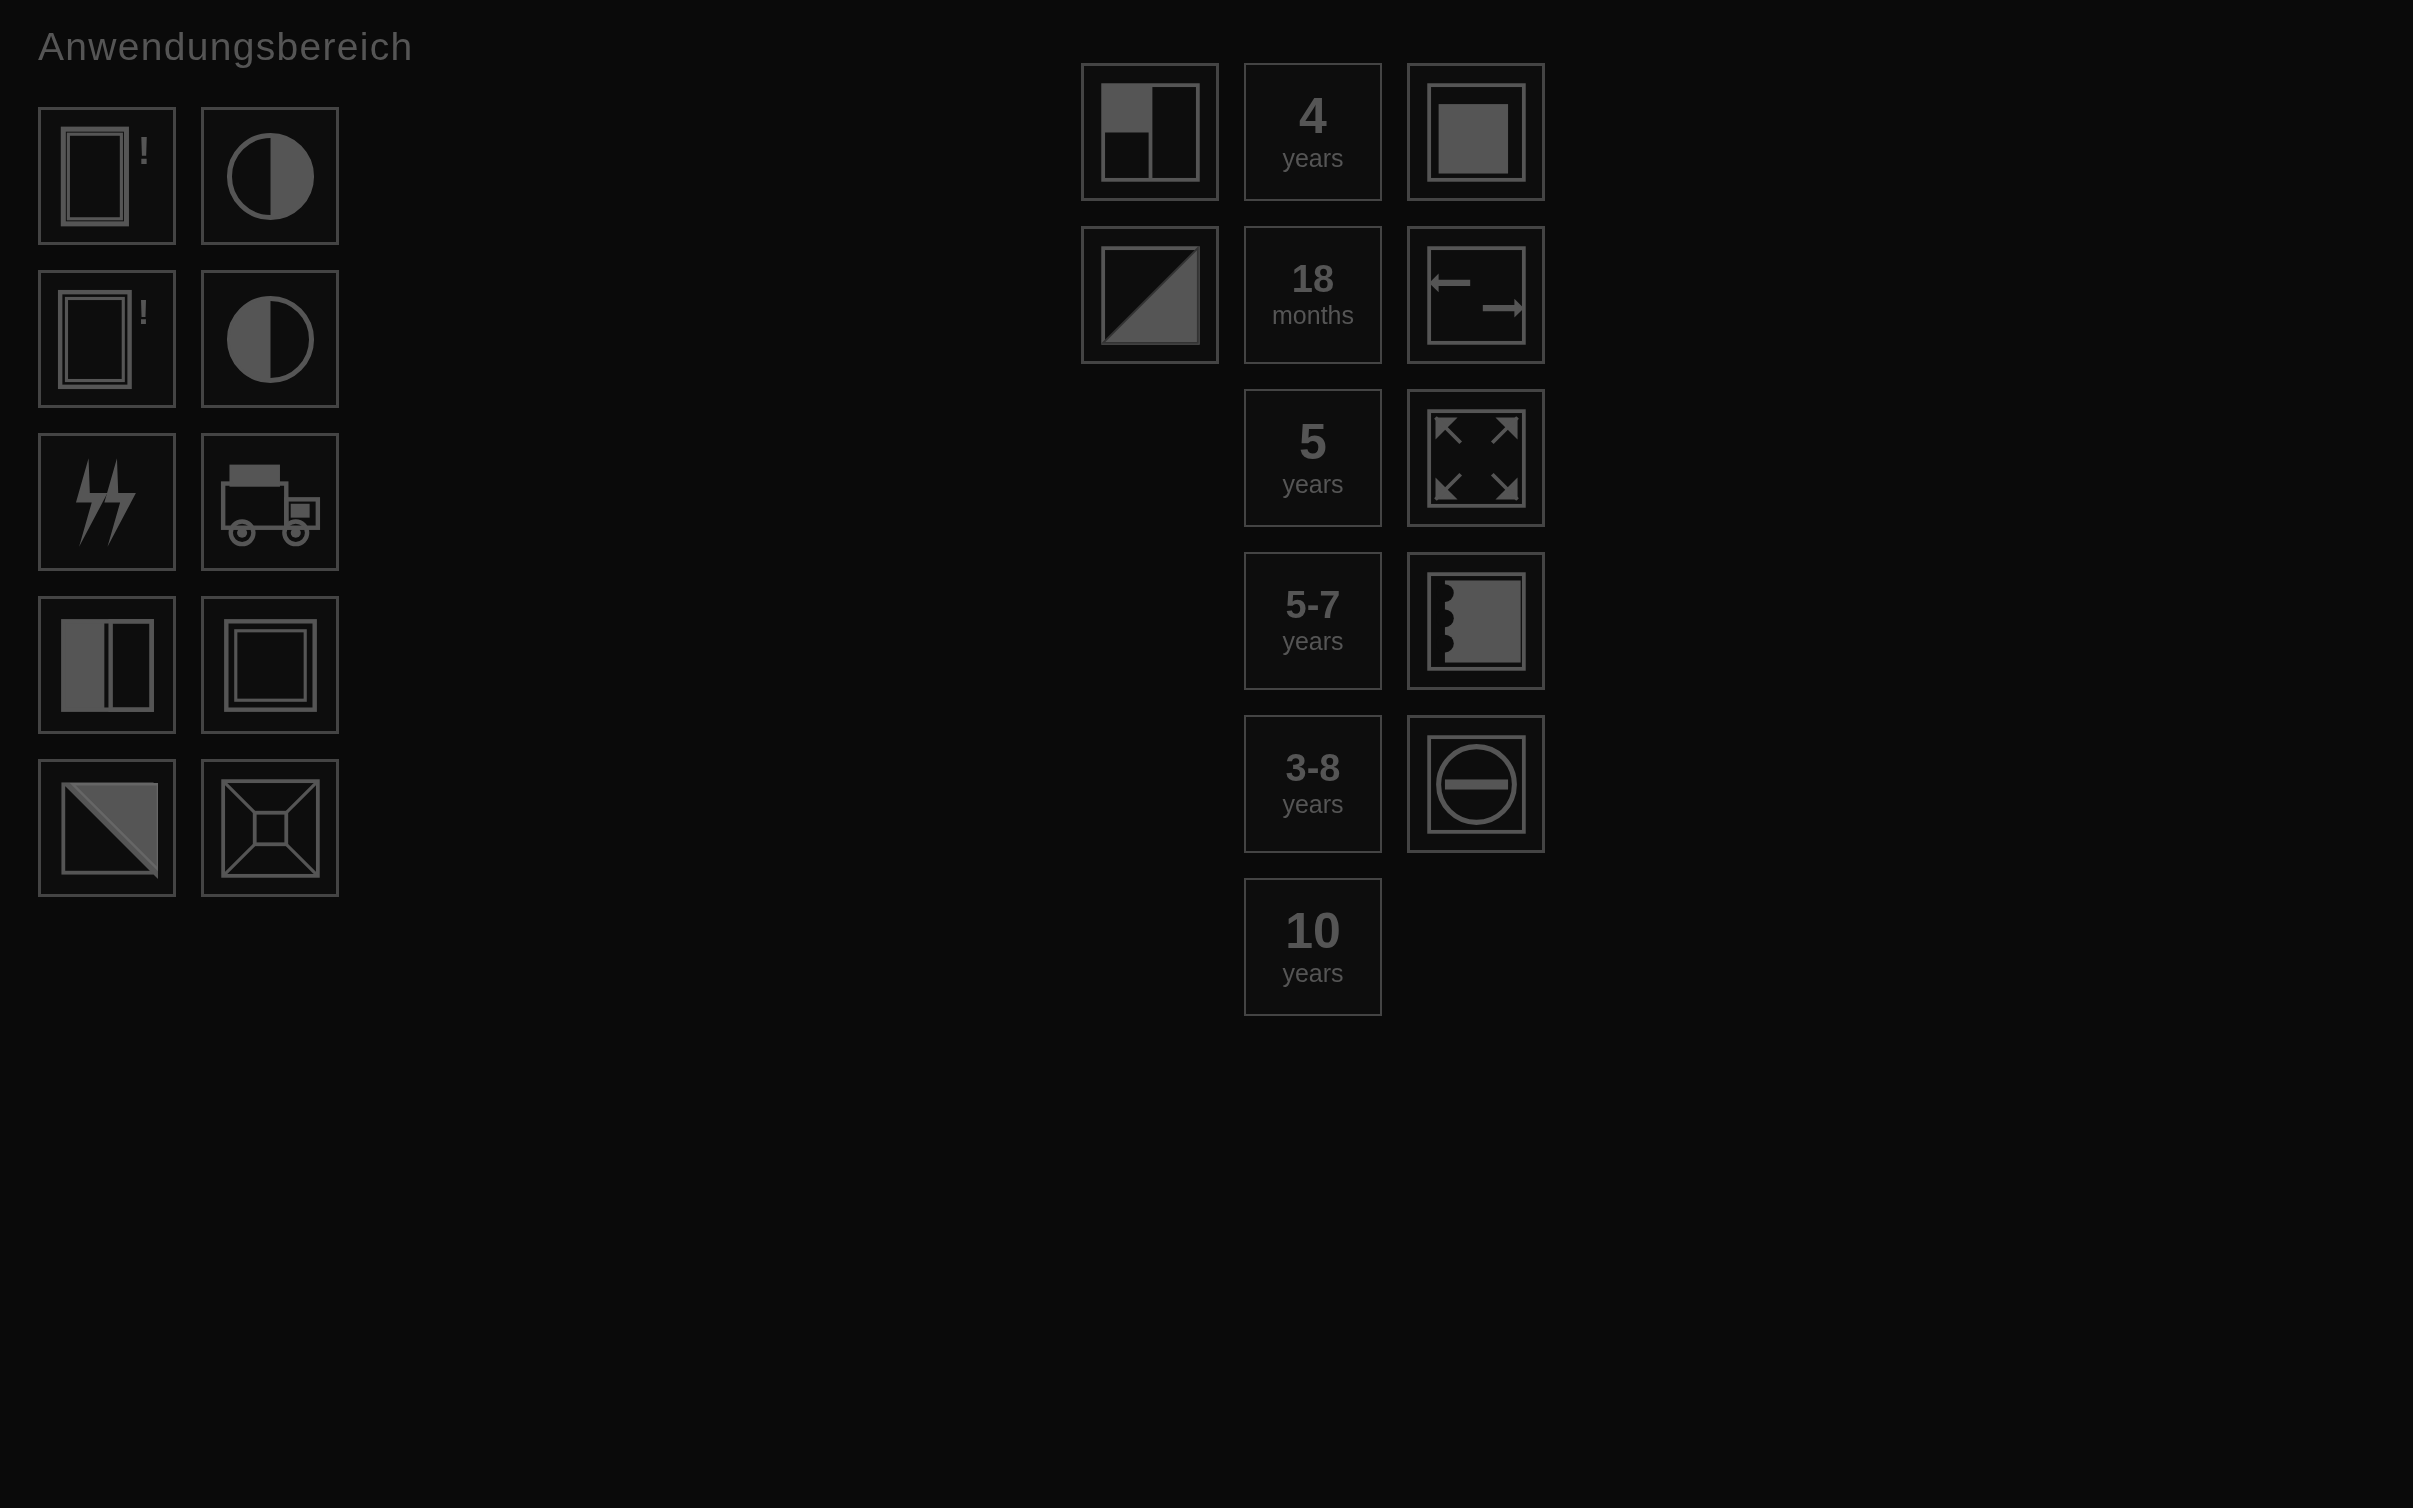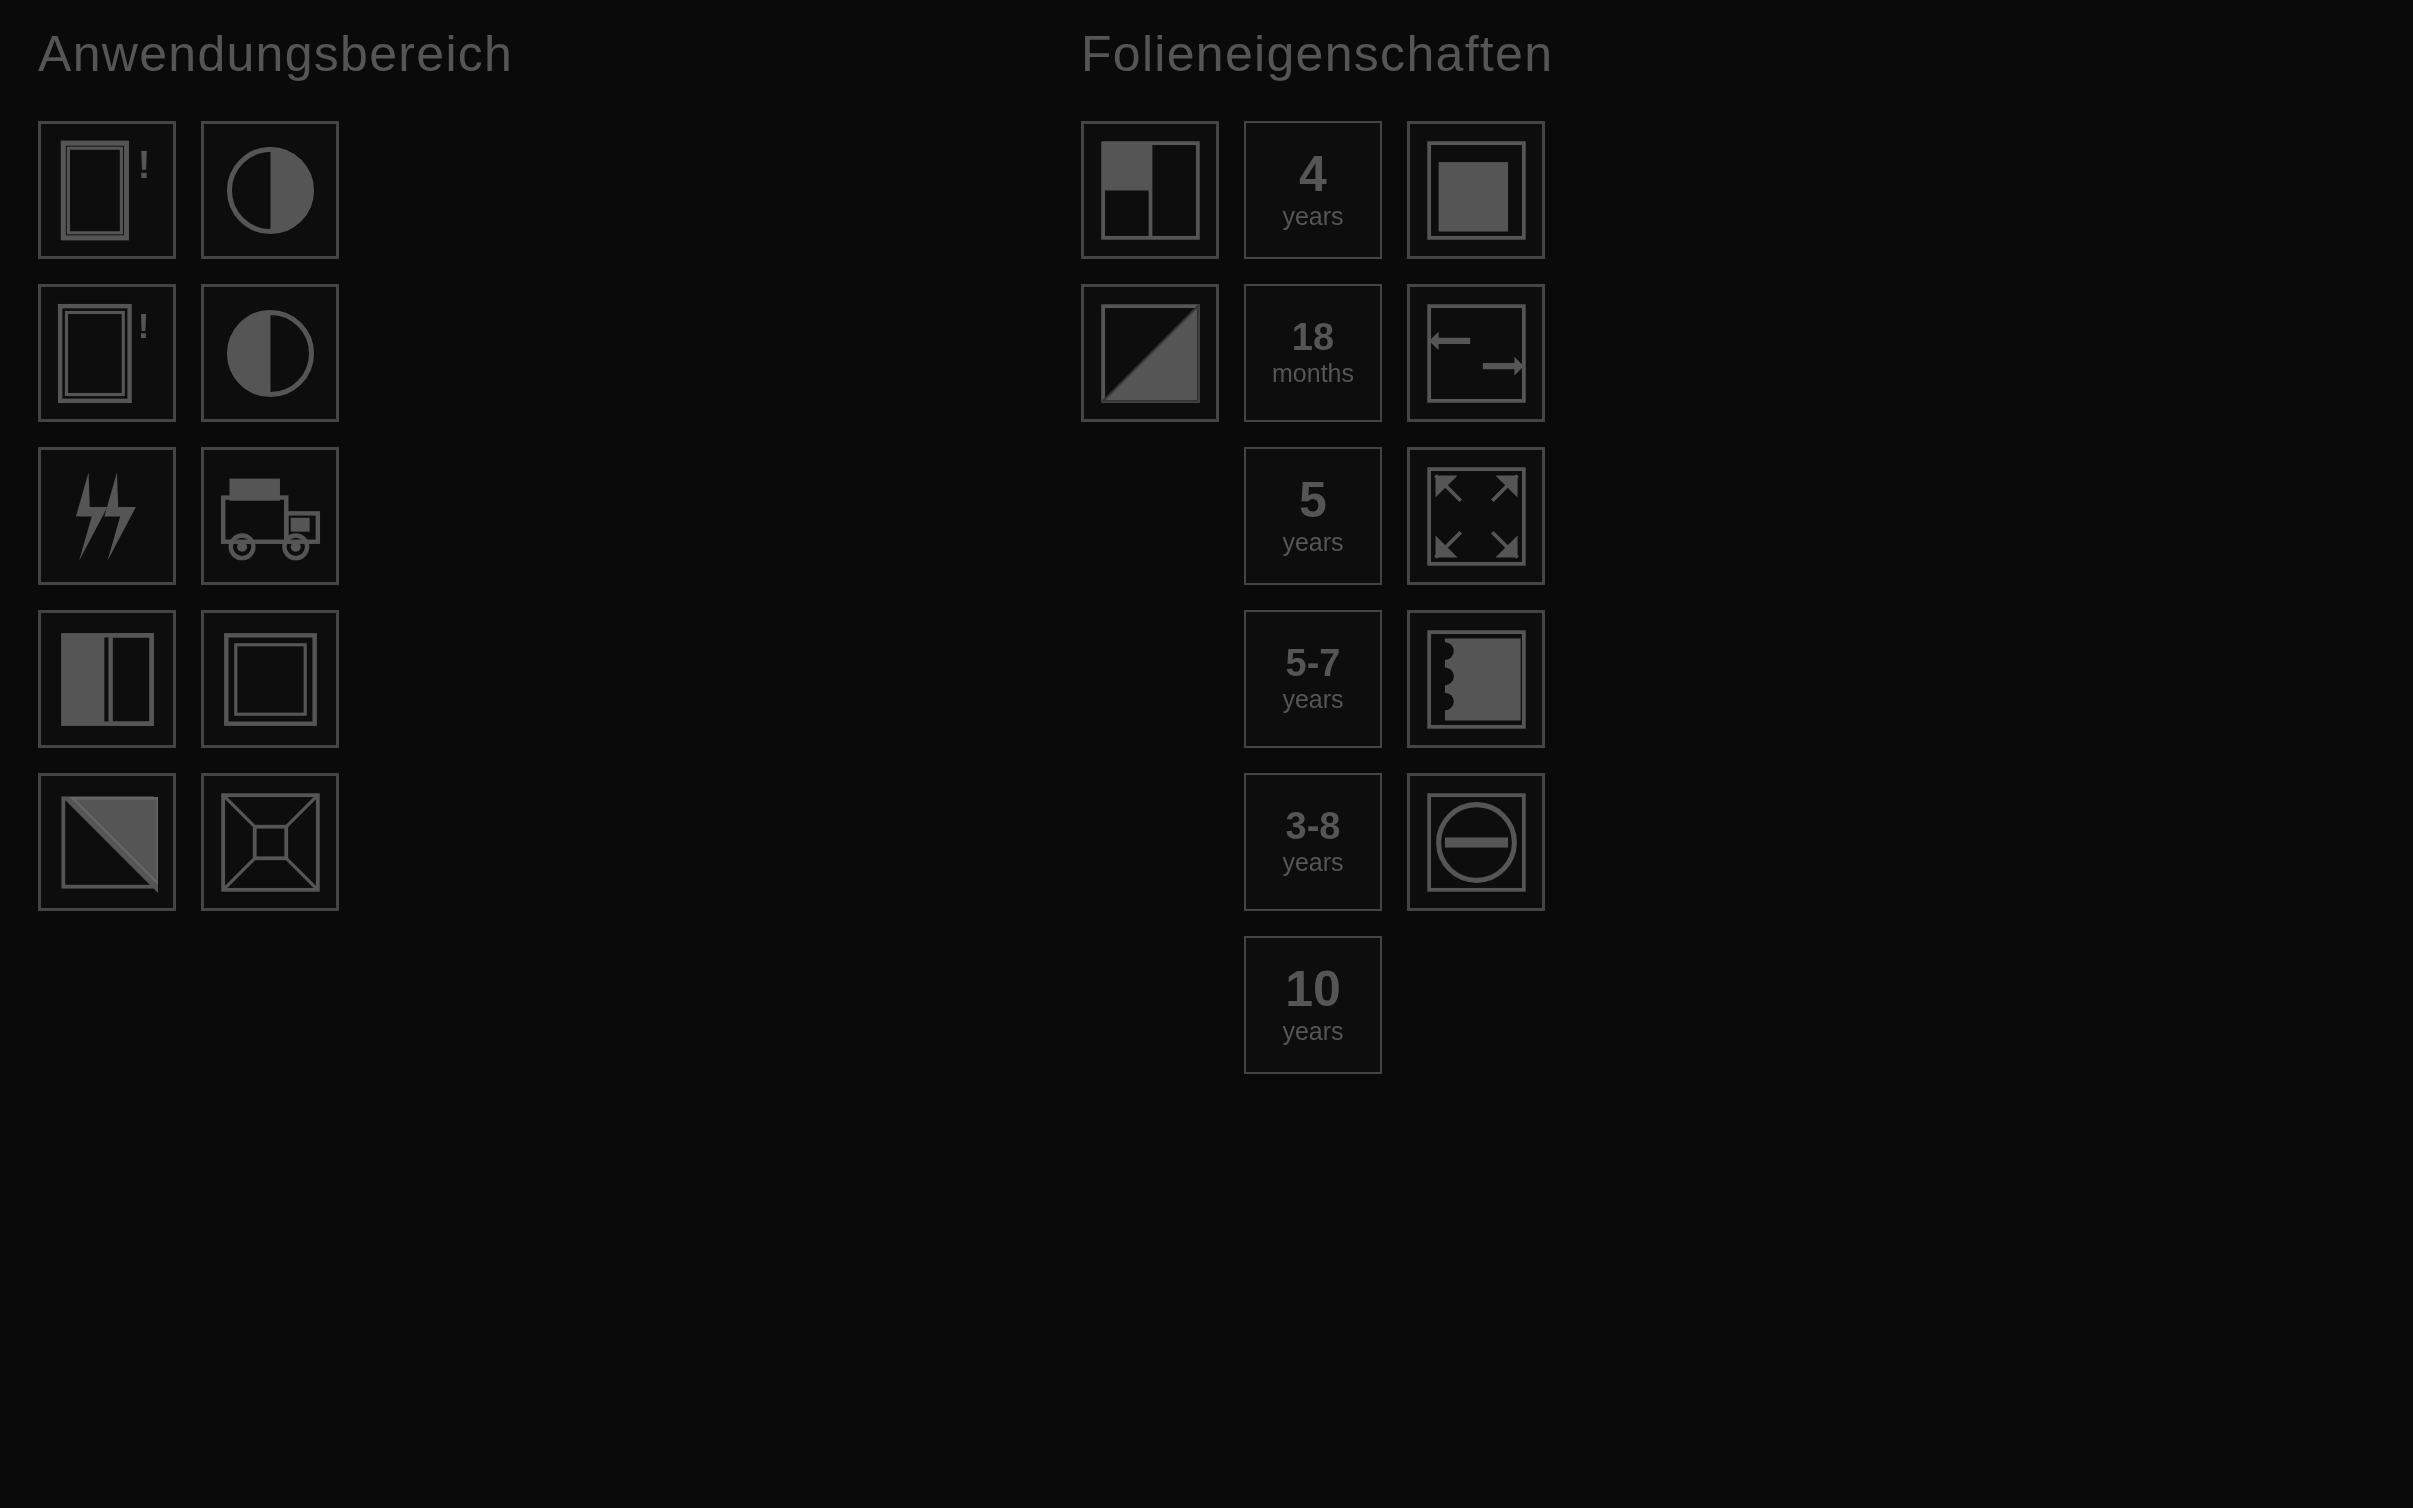"Anwendungsbereich" .section-title { font-size: 50px -> 39px }
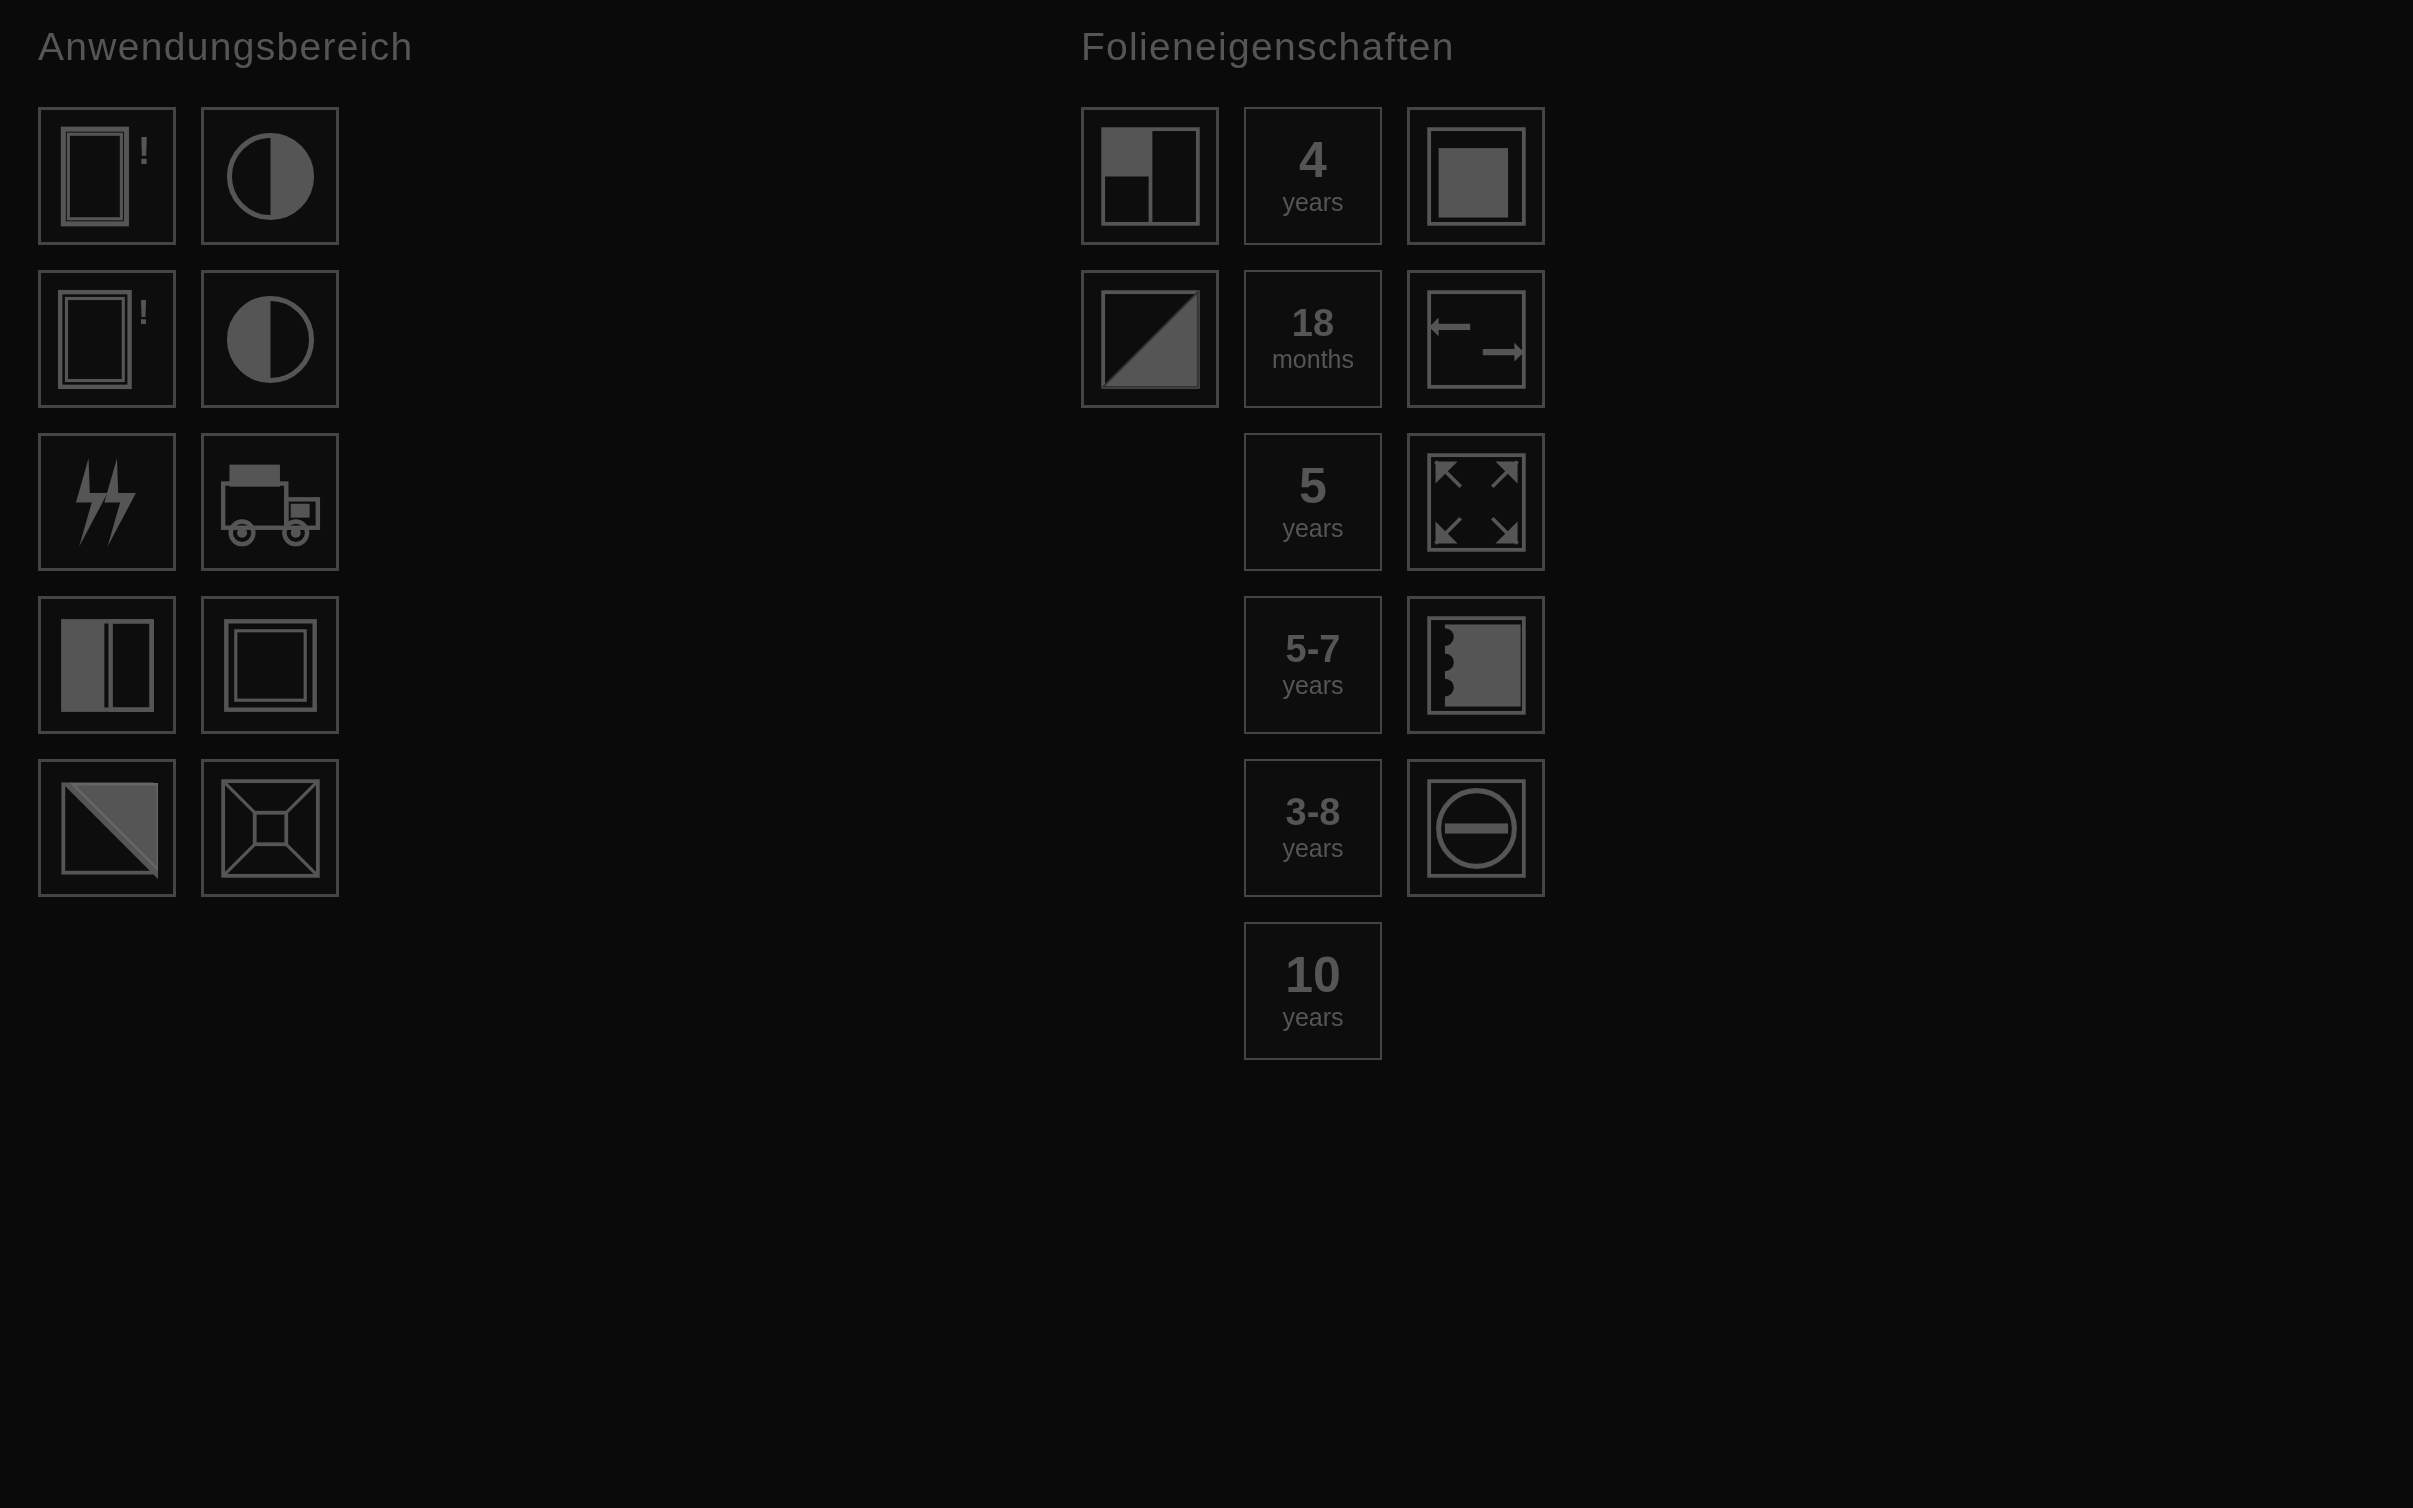"Folieneigenschaften" h1.section-title { html: <h1>Folieneigenschaften</h1> -> none }
